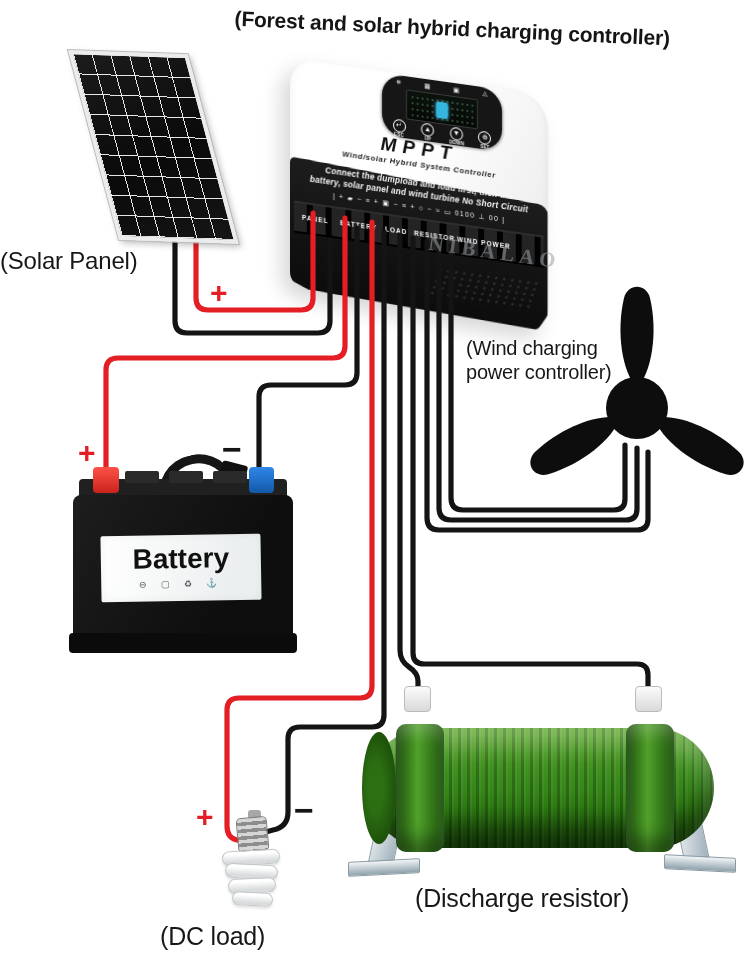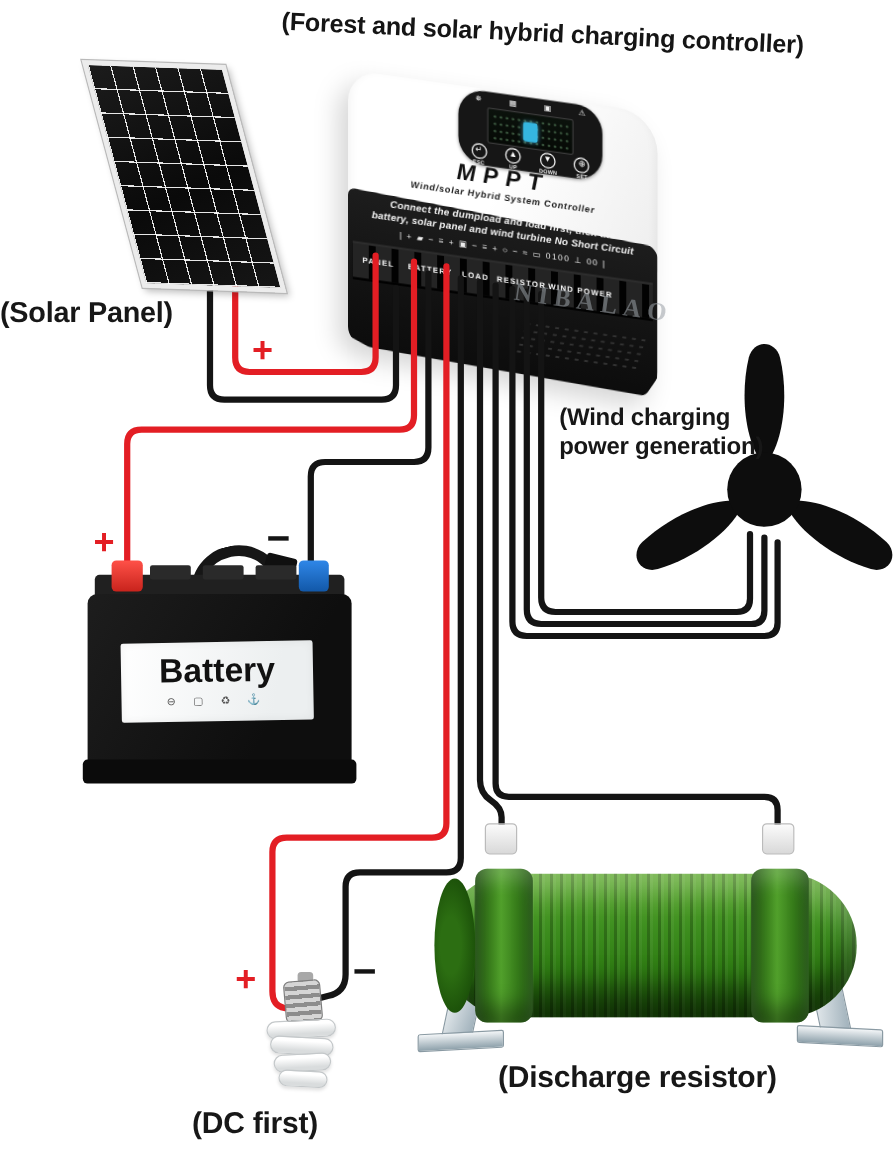"(Solar Panel)" .lbl { font-weight: bold -> normal }
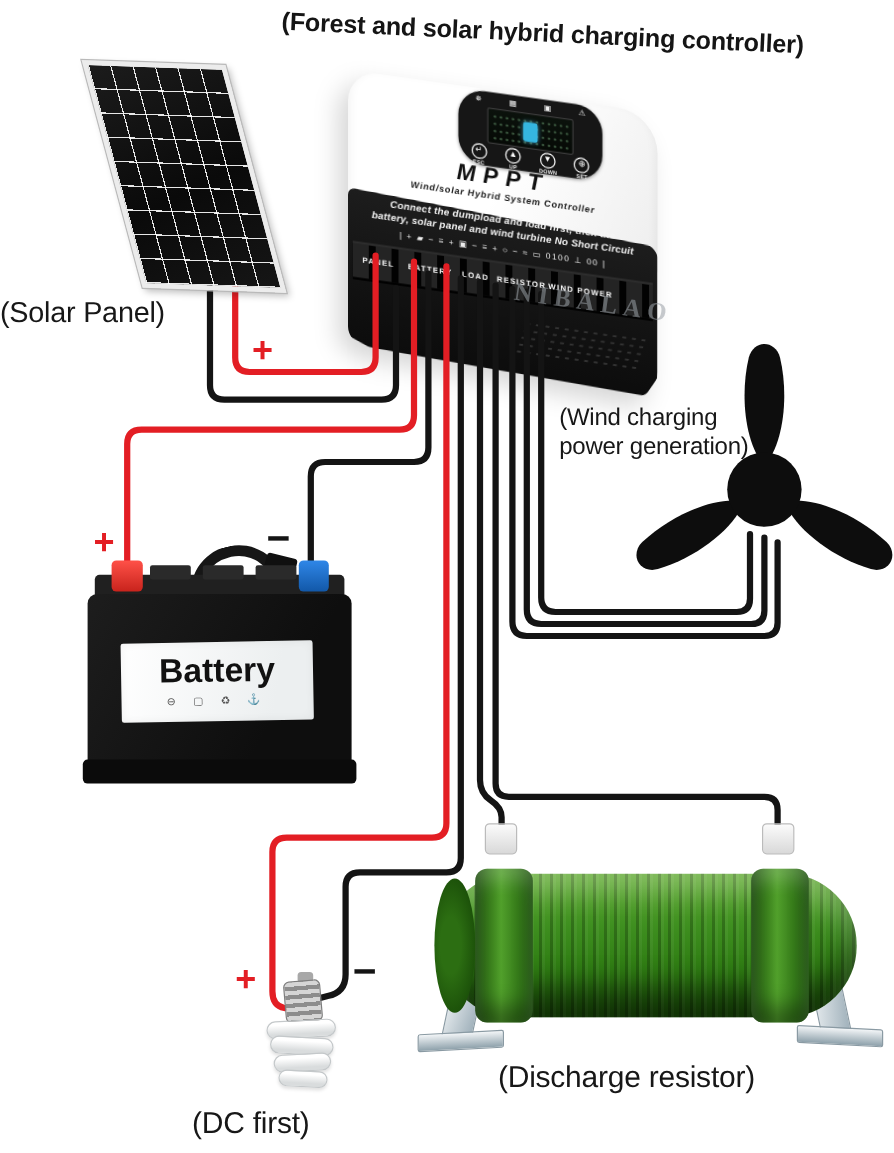"power generation)" div { text: generation -> controller }
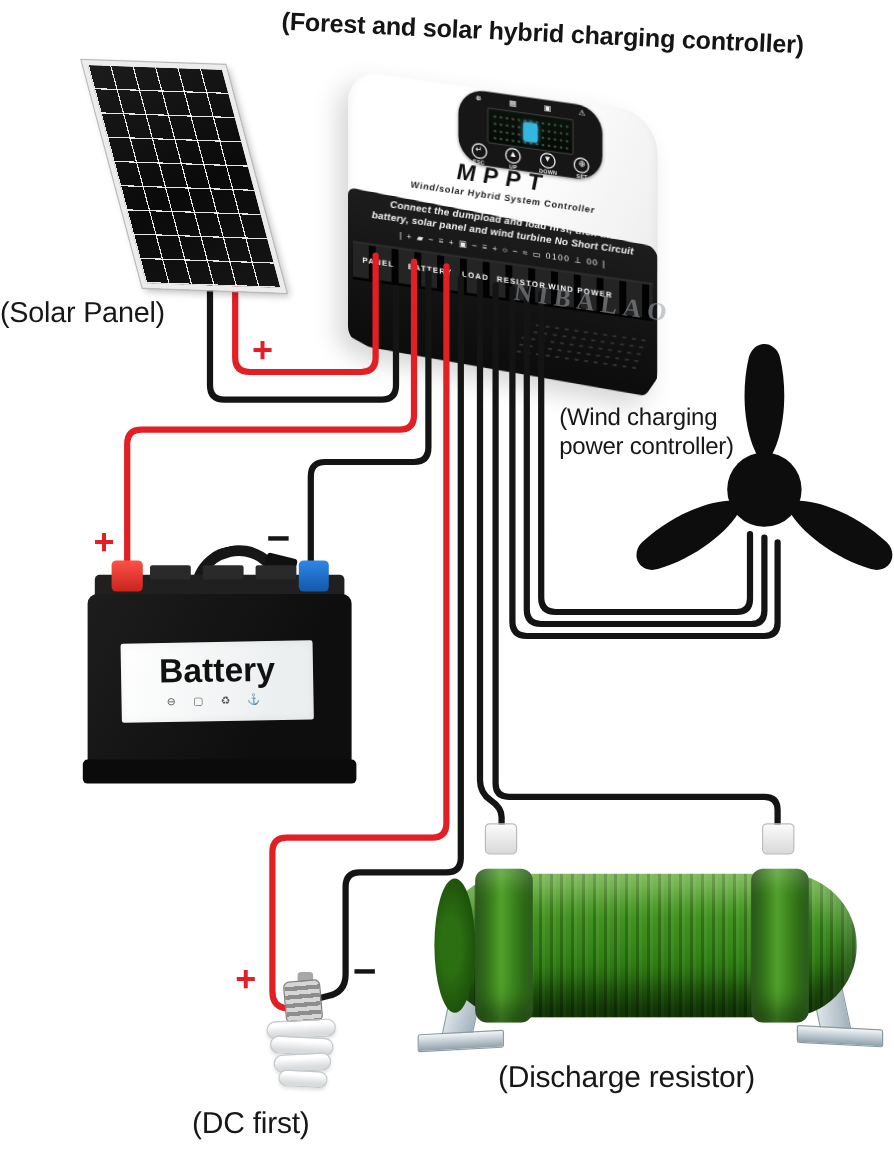"(DC first)" div.abs { text: first -> load }
